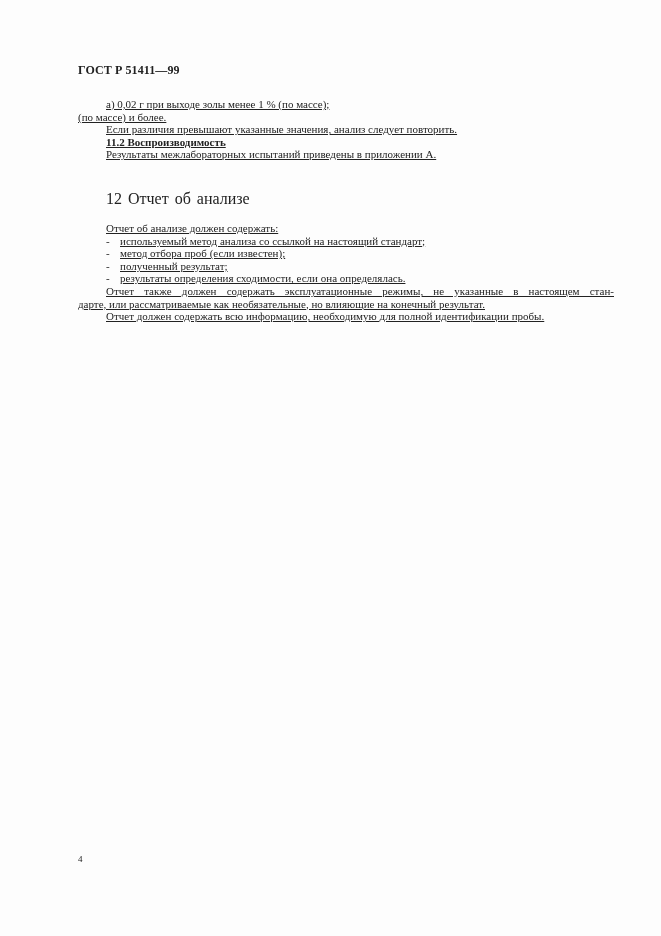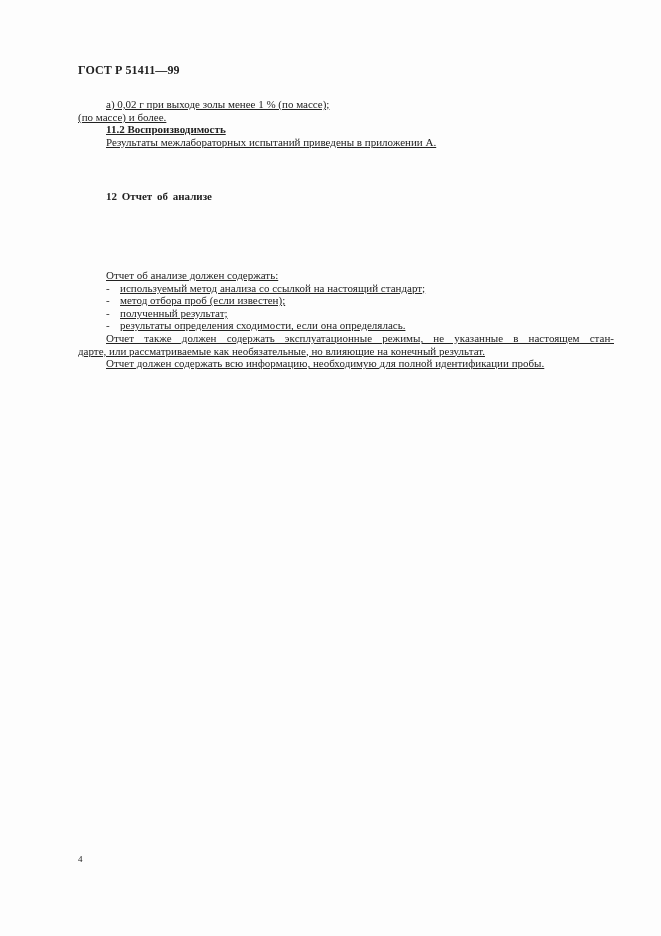"Если различия превышают указанные" div.line { html: none -> <div>Если различия превышают указанные значения, анализ следует повторить.</div> }
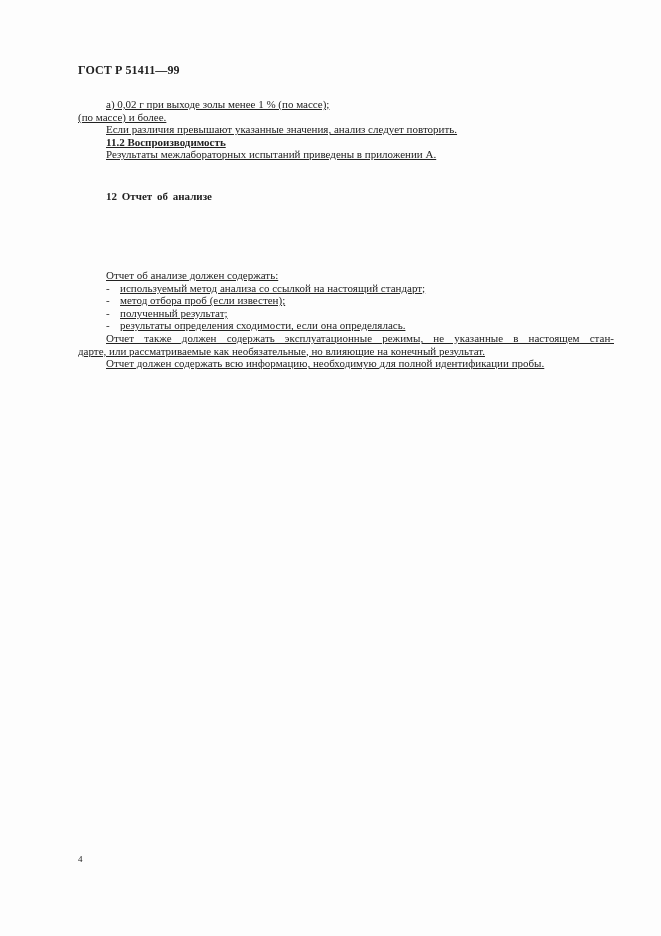"12 Отчет об анализе" .section-heading { font-size: 11px -> 16px; font-weight: bold -> normal }
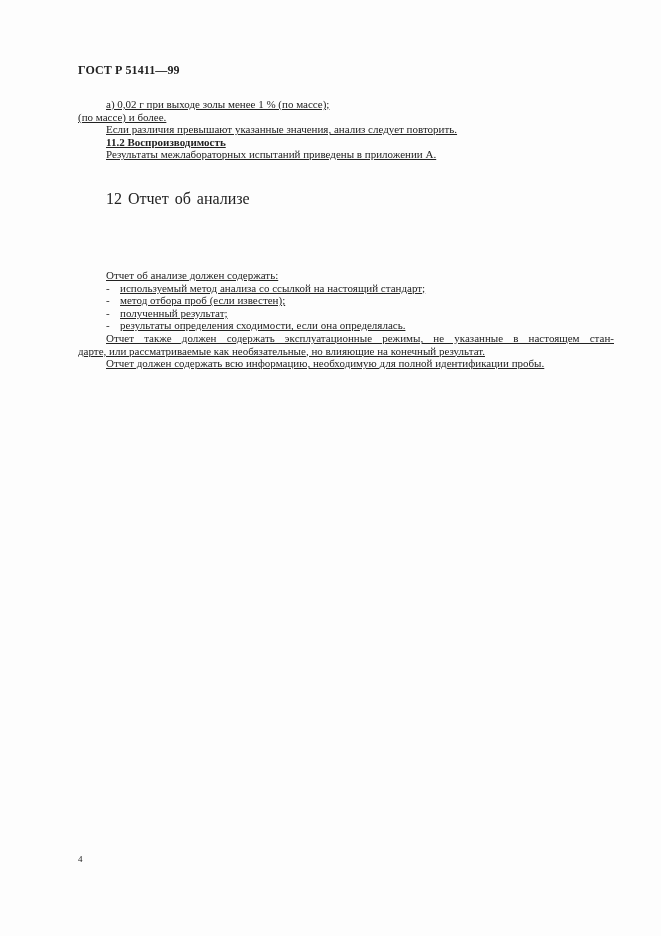"Отчет об анализе должен содержать:" div.body-block { margin-top: 47px -> none }
